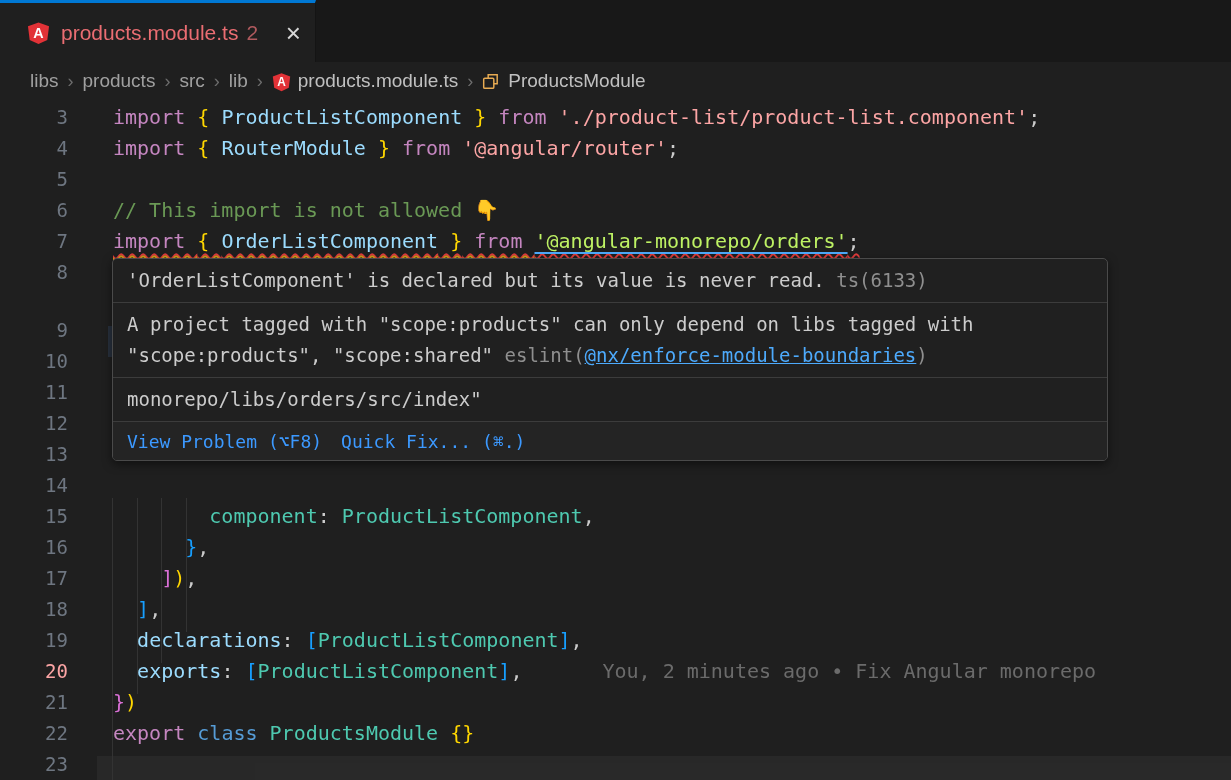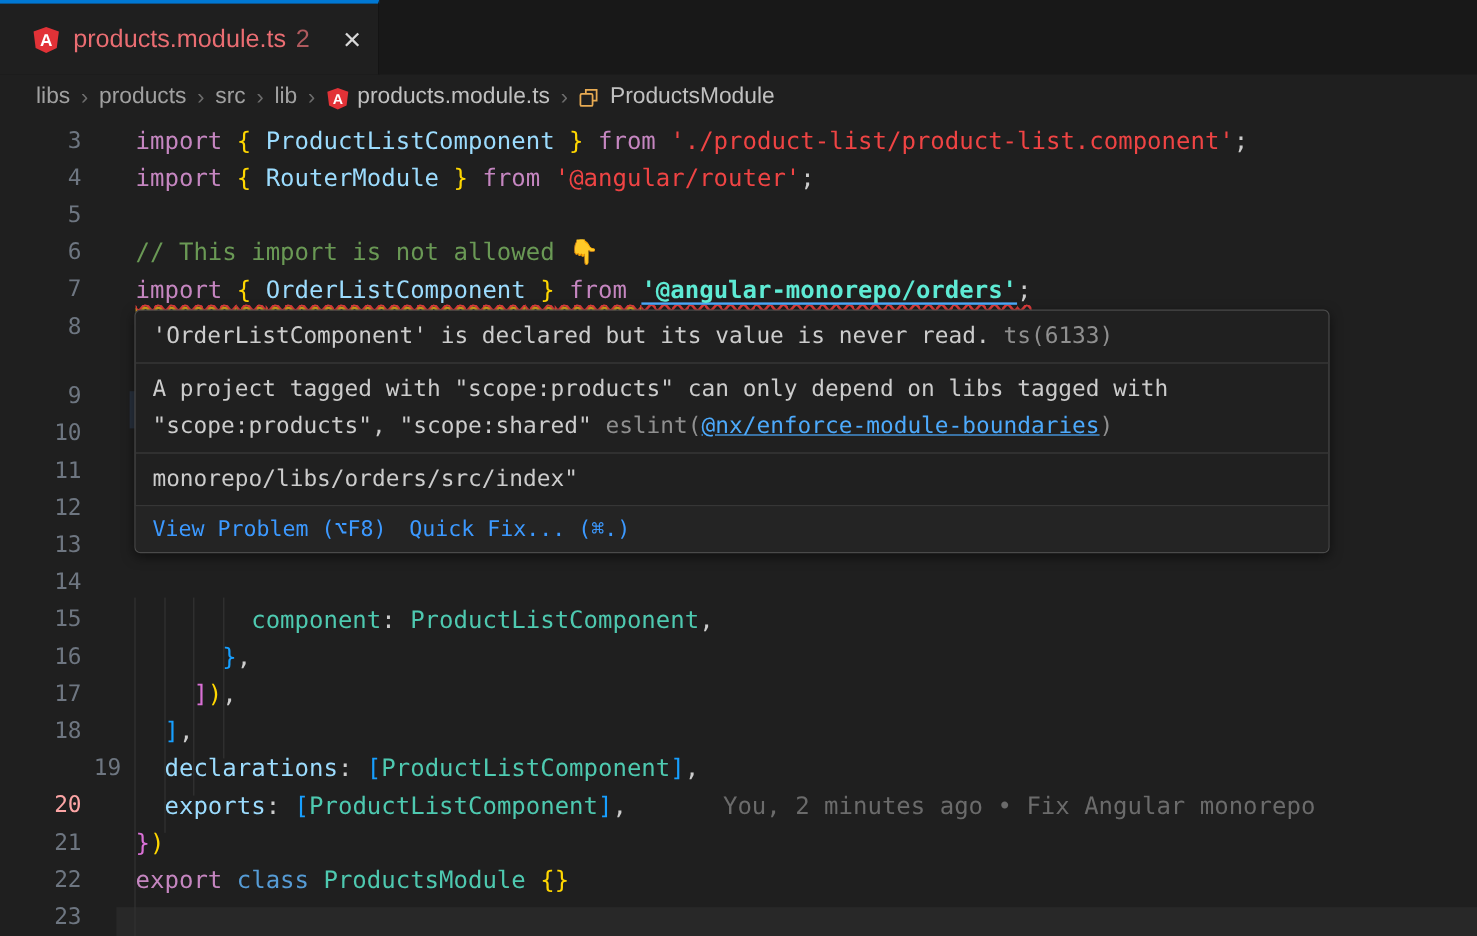"'./product-list/product-list.component'" .seg-str { color: #ef4444 -> #fca5a5 }
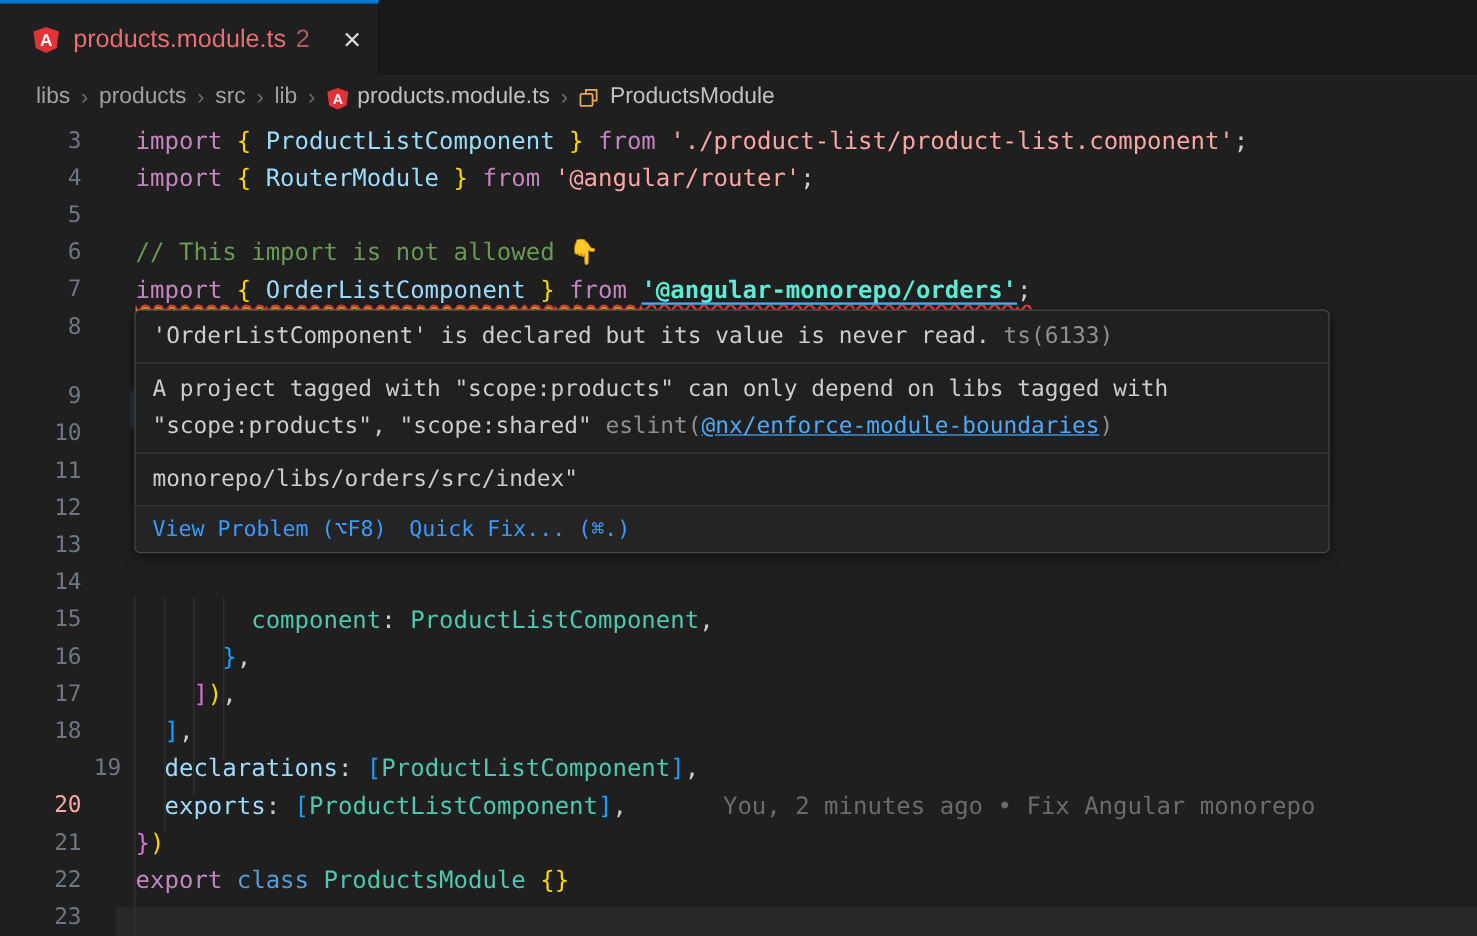"'@angular-monorepo/orders'" .seg-link { color: #5eead4 -> #bef264; font-weight: bold -> none }
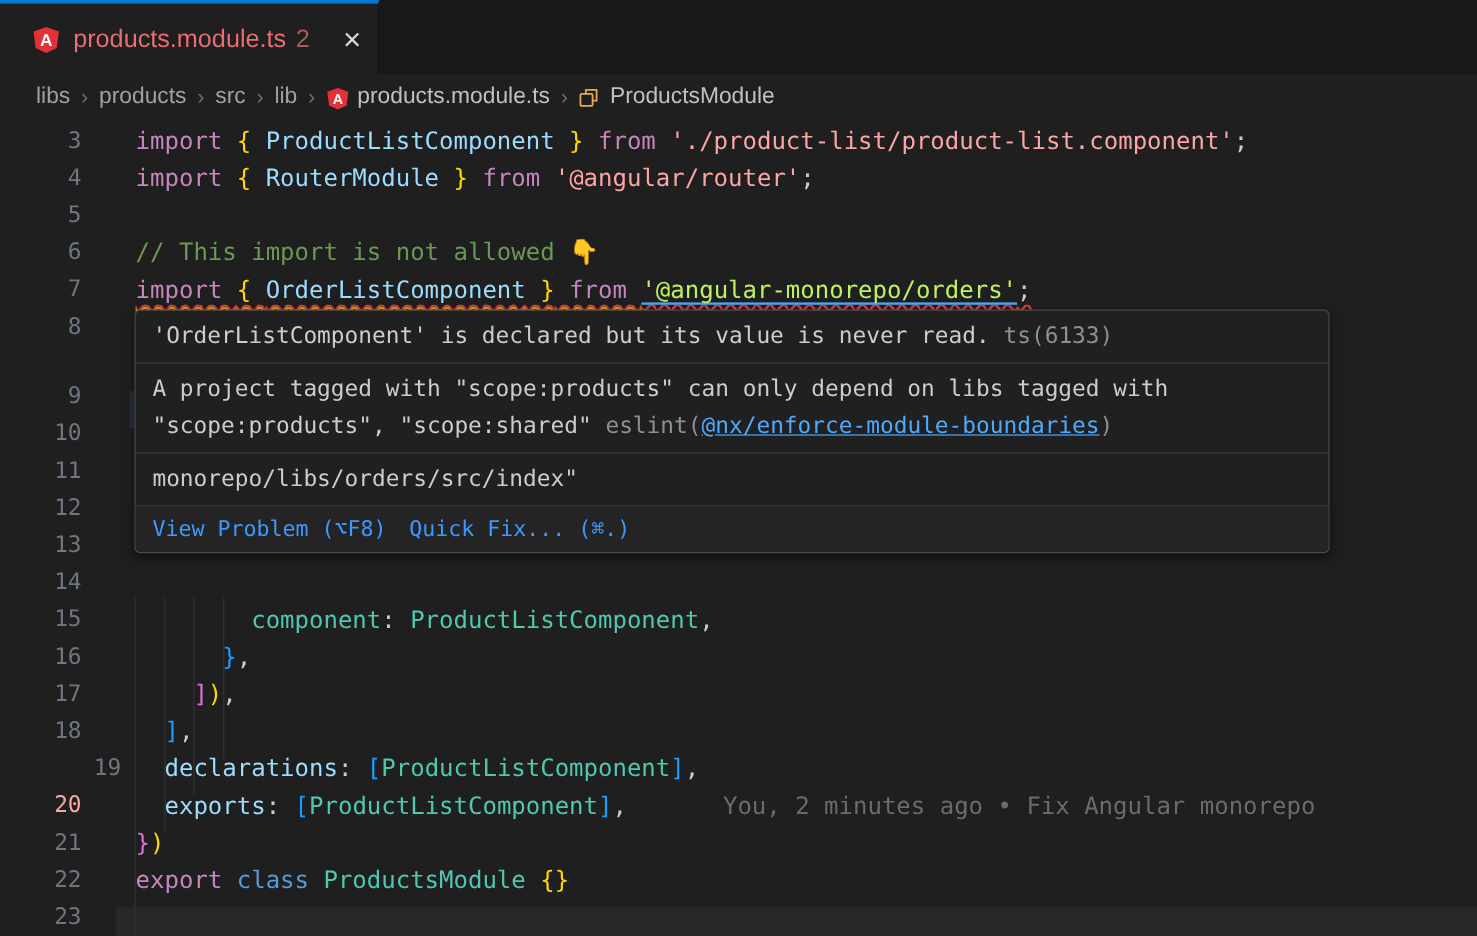"19" div.ln { margin-left: 33px -> none }
